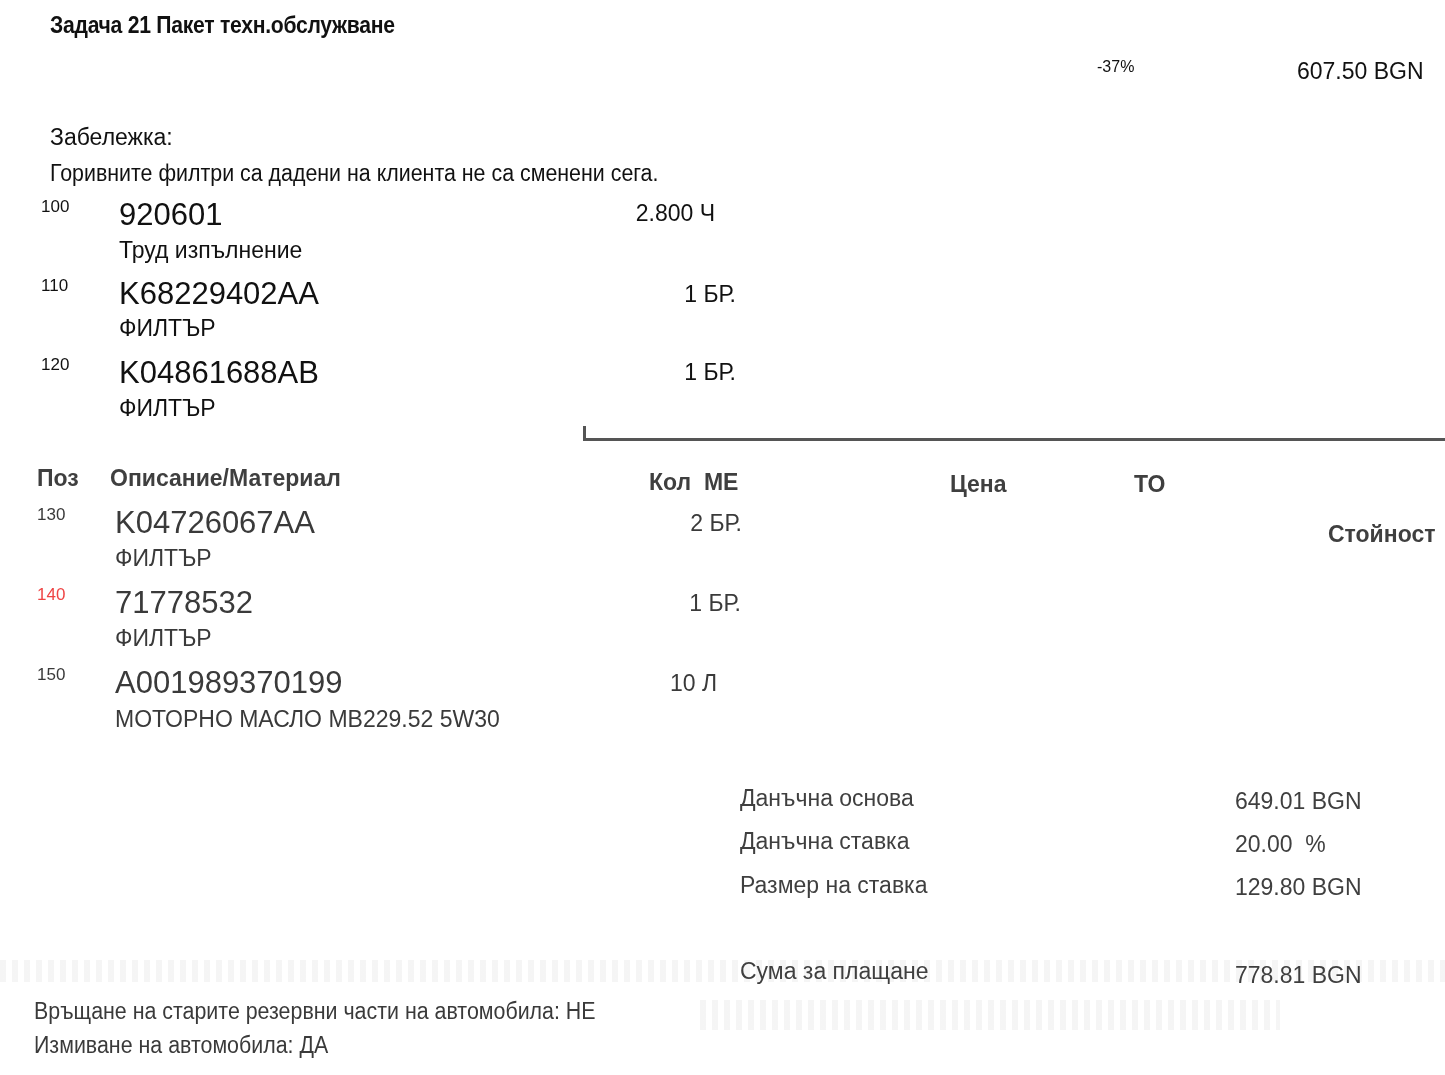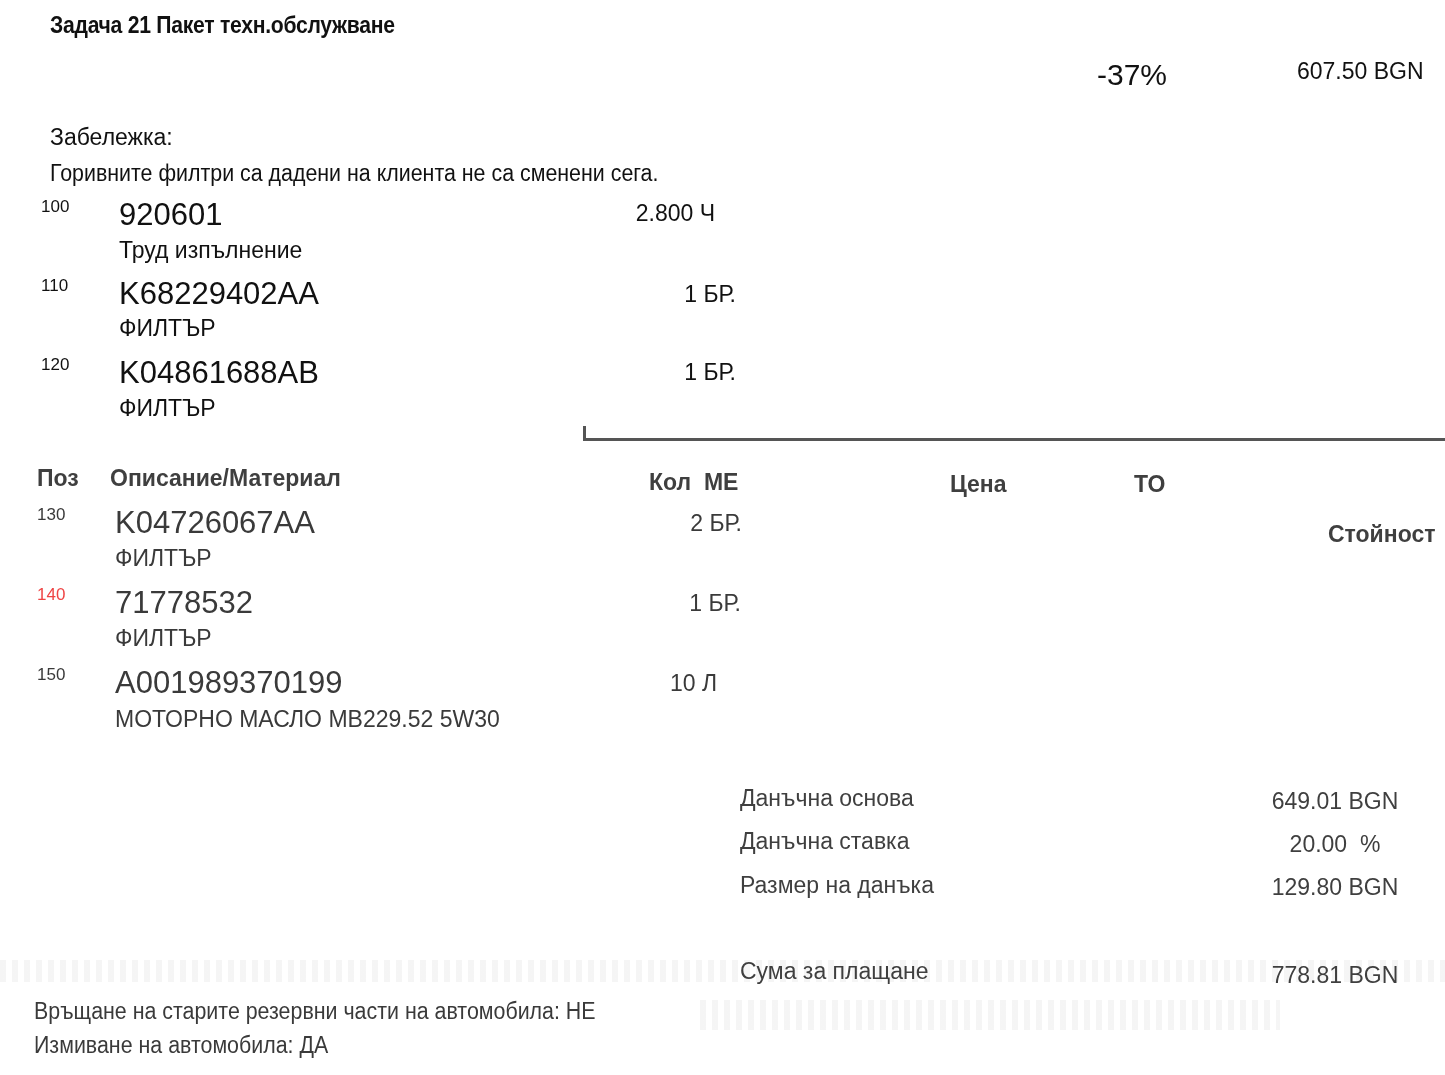"-37%" .discount { font-size: 30px -> 16px }
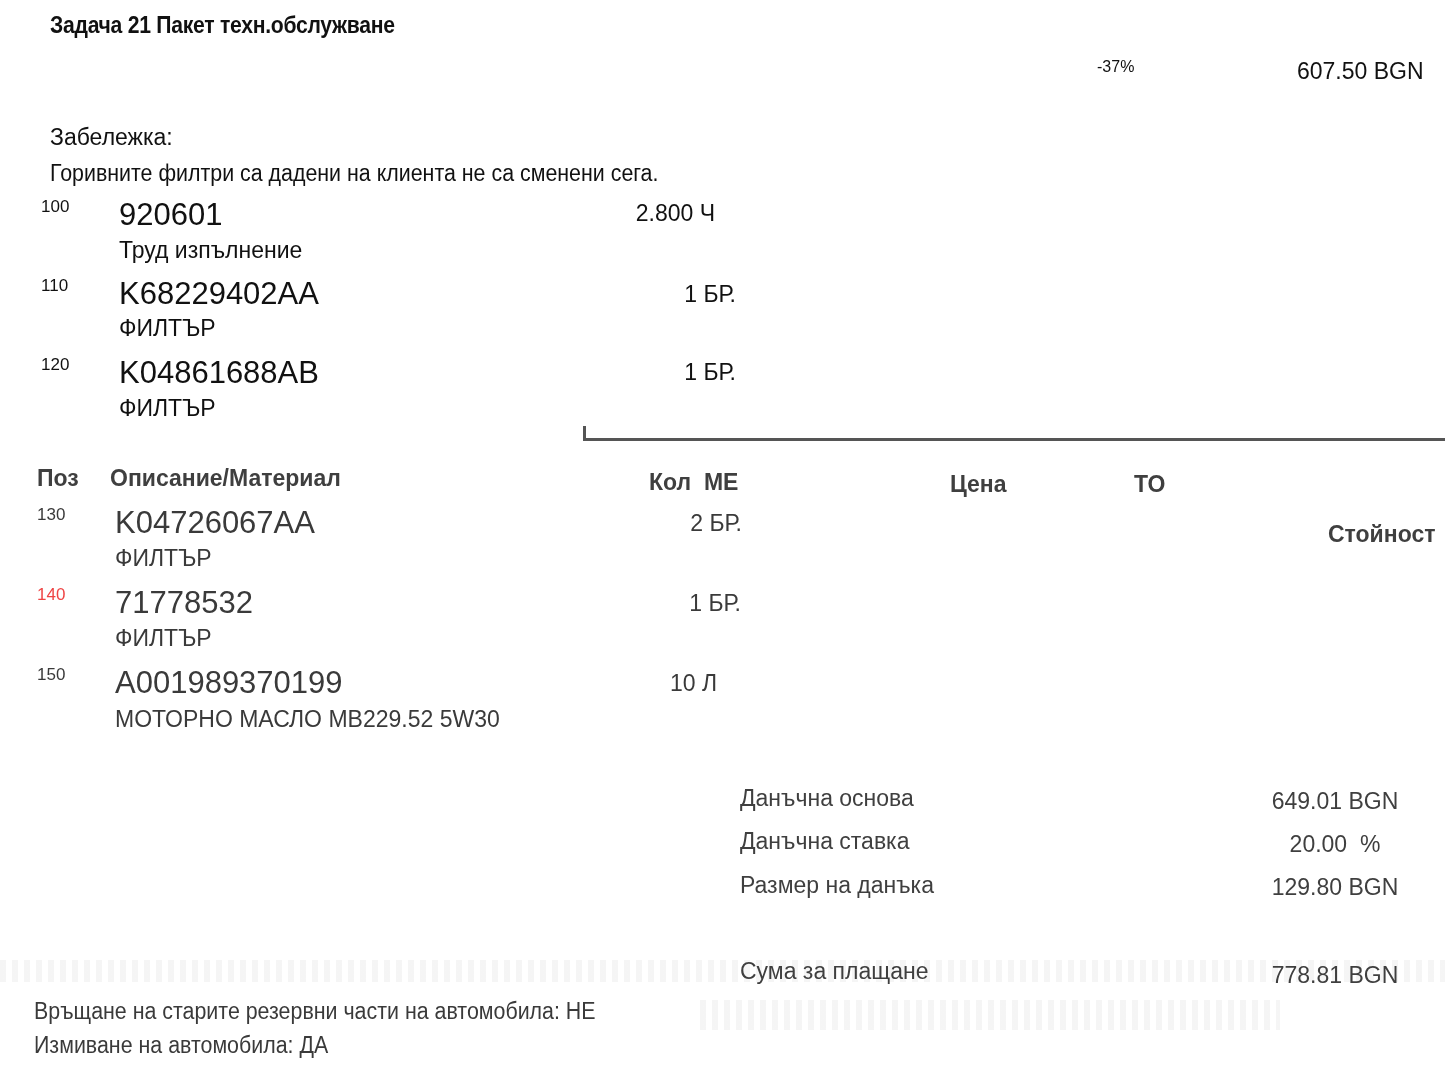"649.01 BGN" .sum-value { text-align: center -> left }
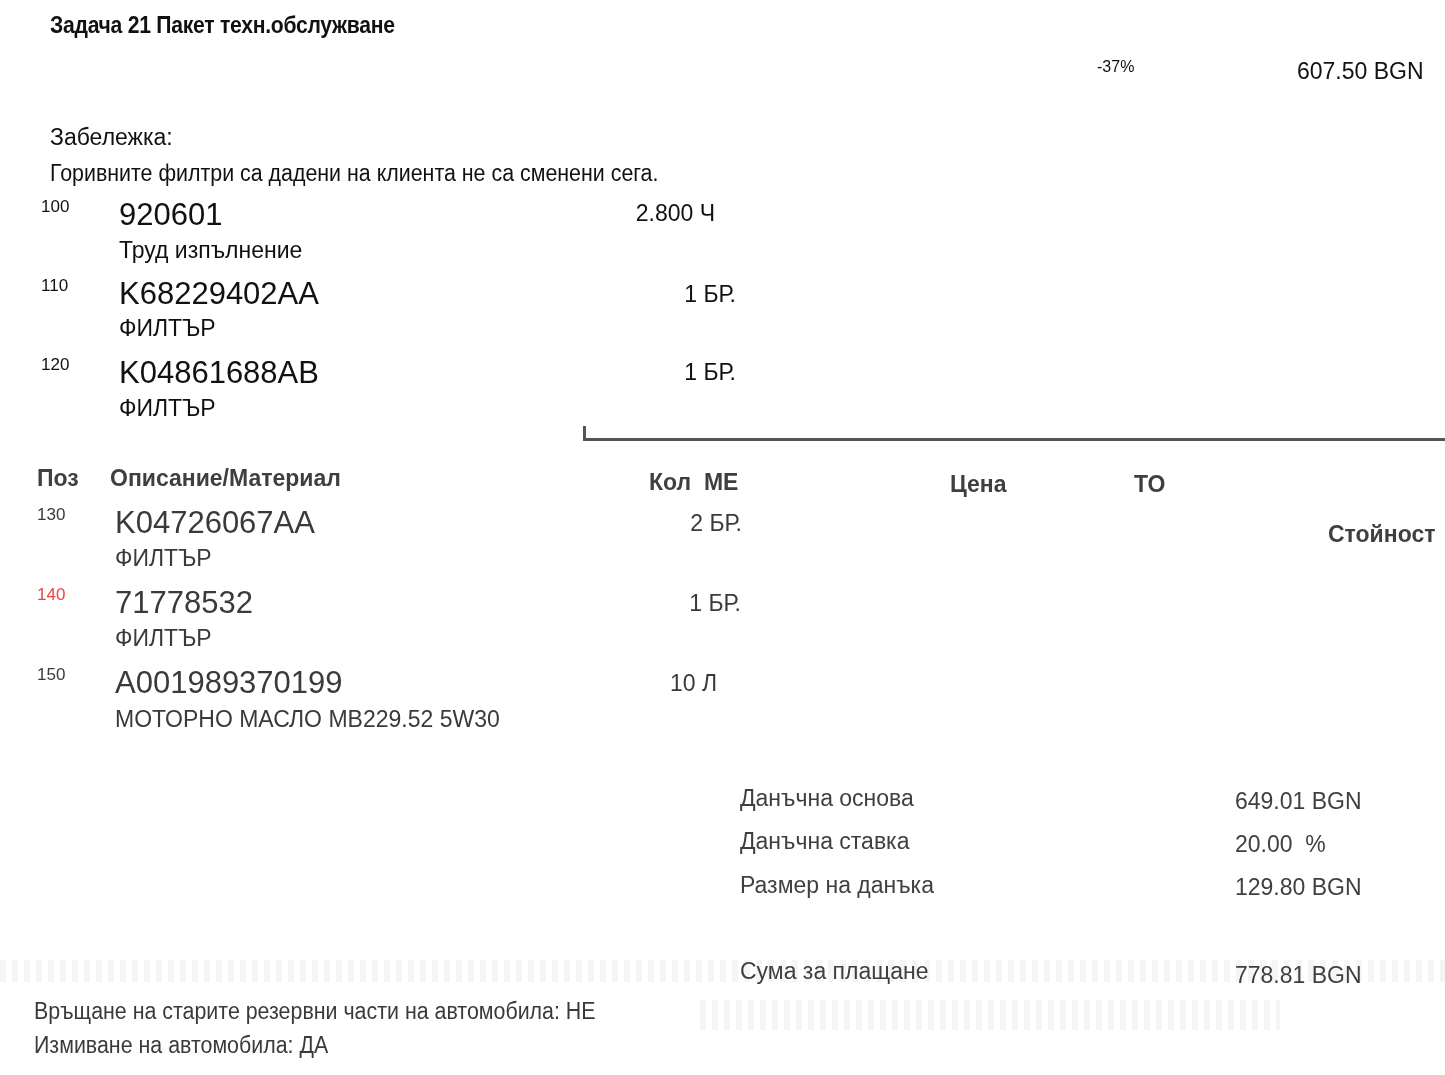"Размер на данъка" div.abs { text: данъка -> ставка }
